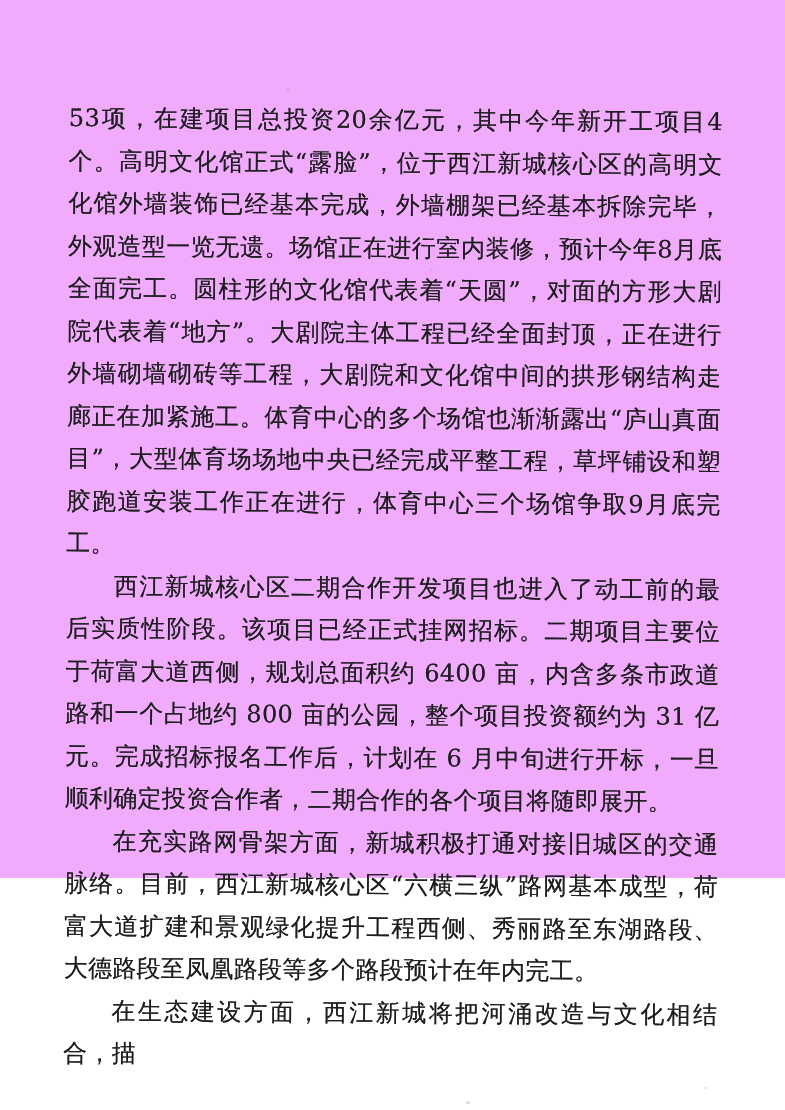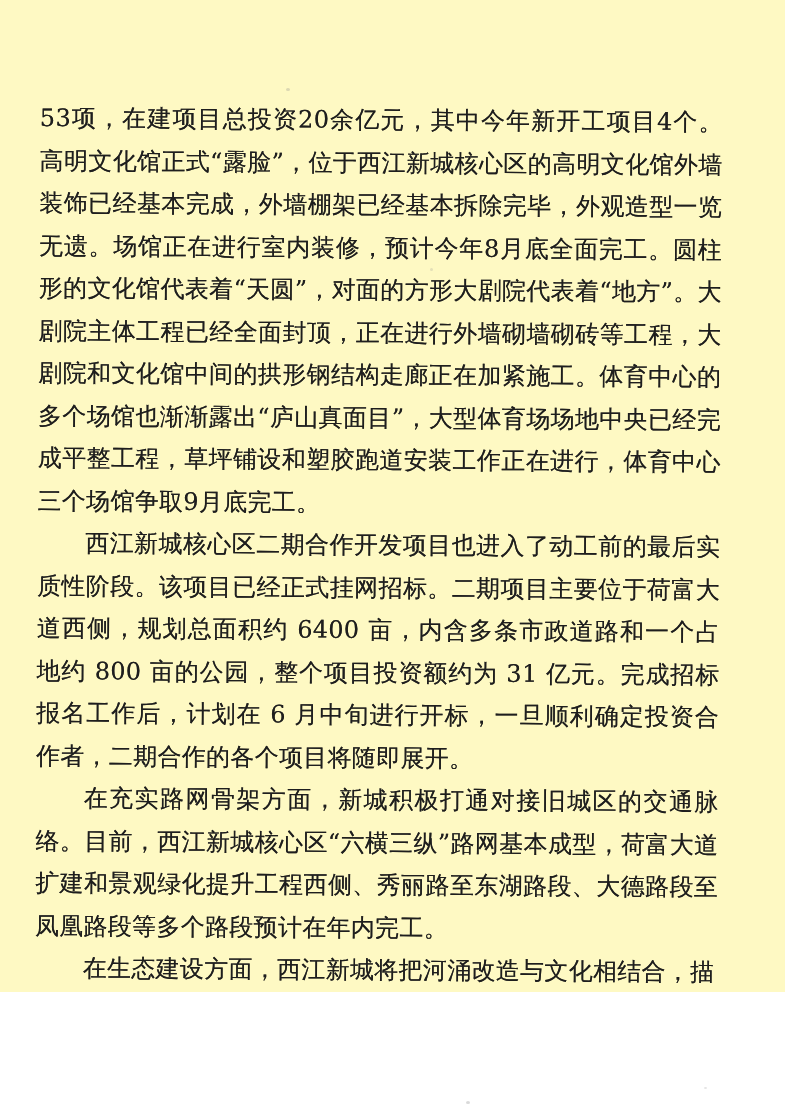"53项，在建项目总投资20余亿元，其中今年新开工项目4个。高明文化馆正式“露脸”" .page { background: #fef9c3 -> #f0abfc; height: 992px -> 878px; padding: 99px 62px 0 40px -> 99px 62px 0 69px }
